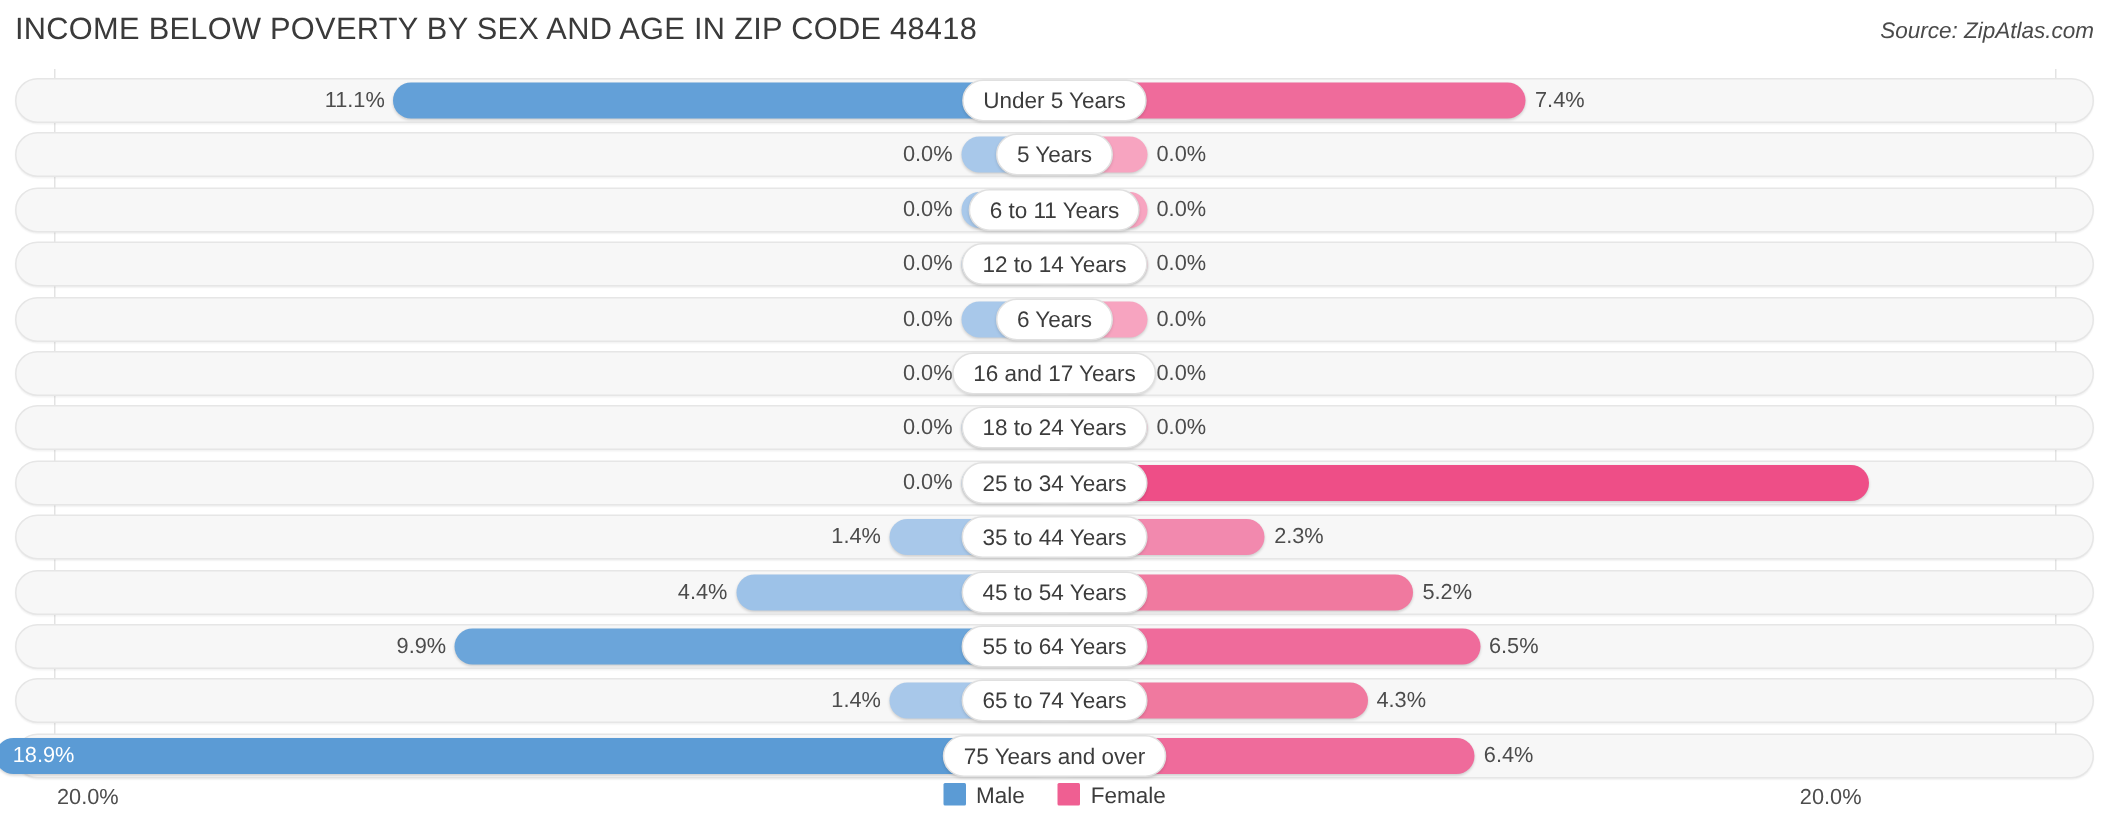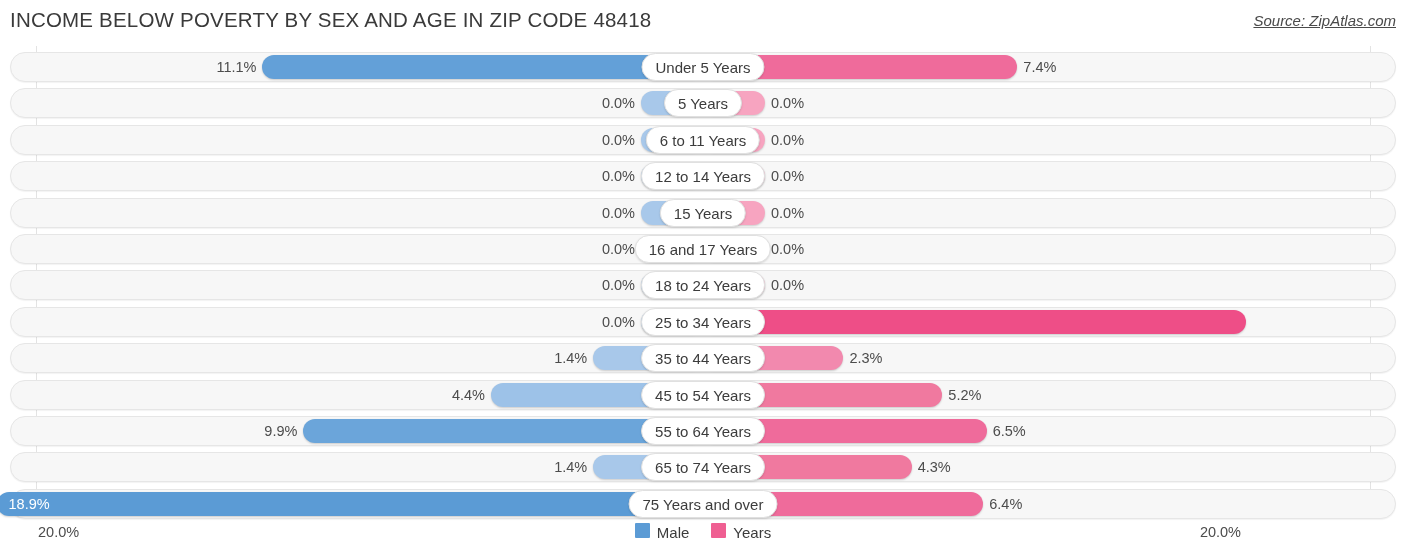"Source: ZipAtlas.com" .source-note { text-decoration: underline -> none }
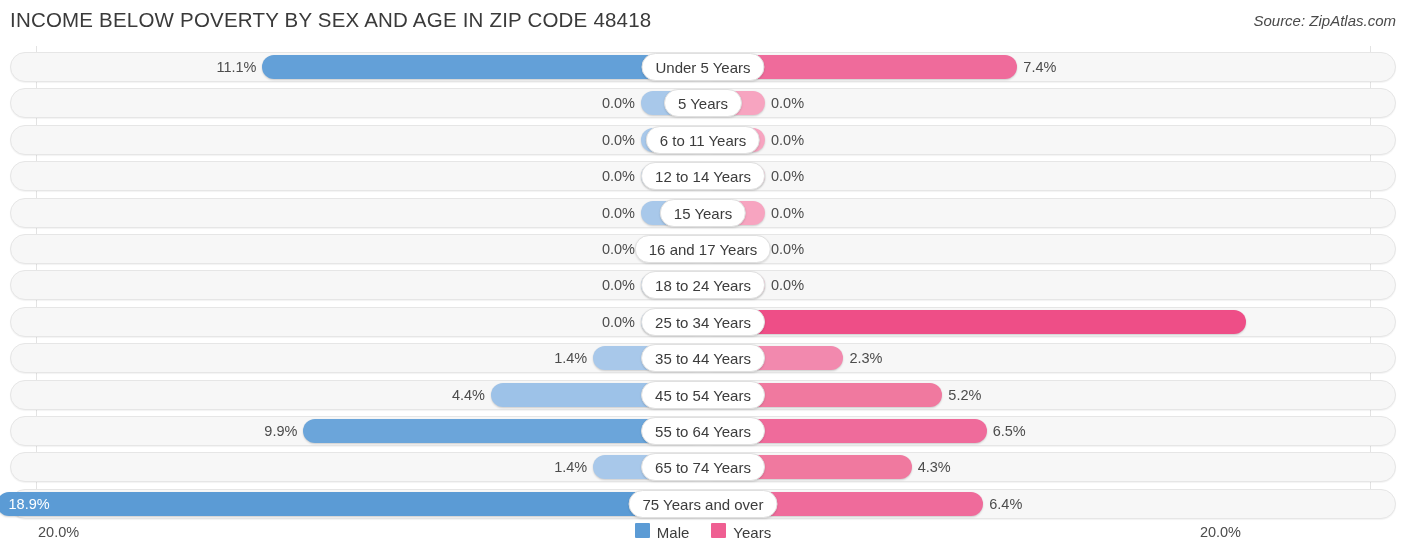"15 Years" div.cat-pill { text: 15 -> 6 }
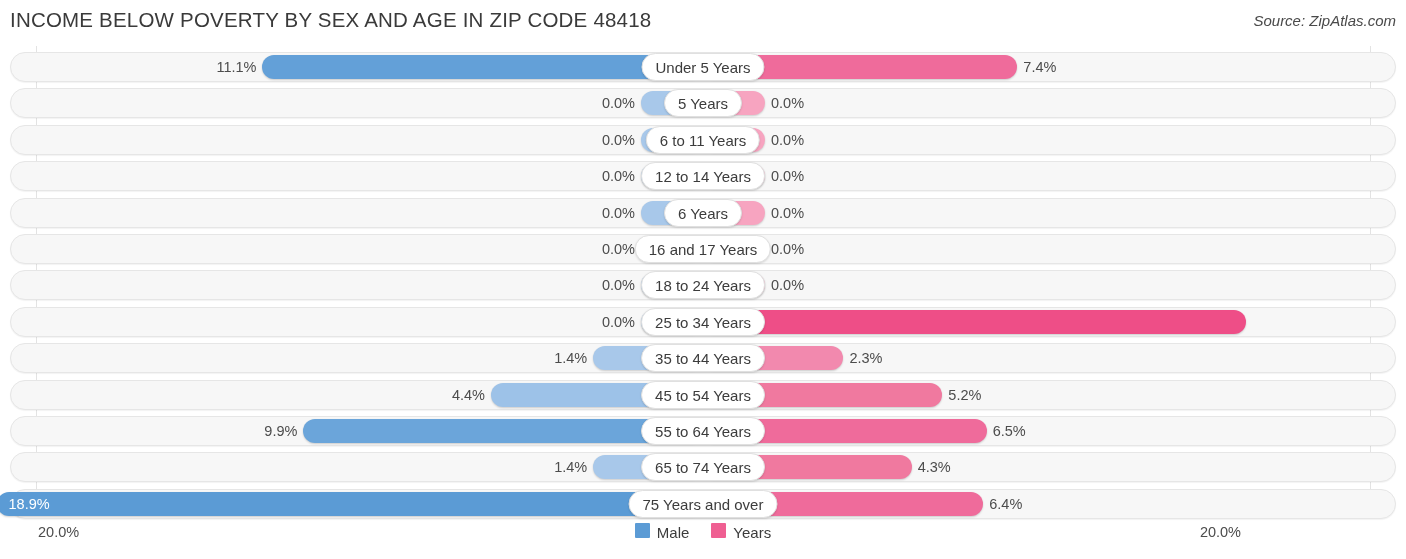"Years" span.legend-text { text: Years -> Female }
